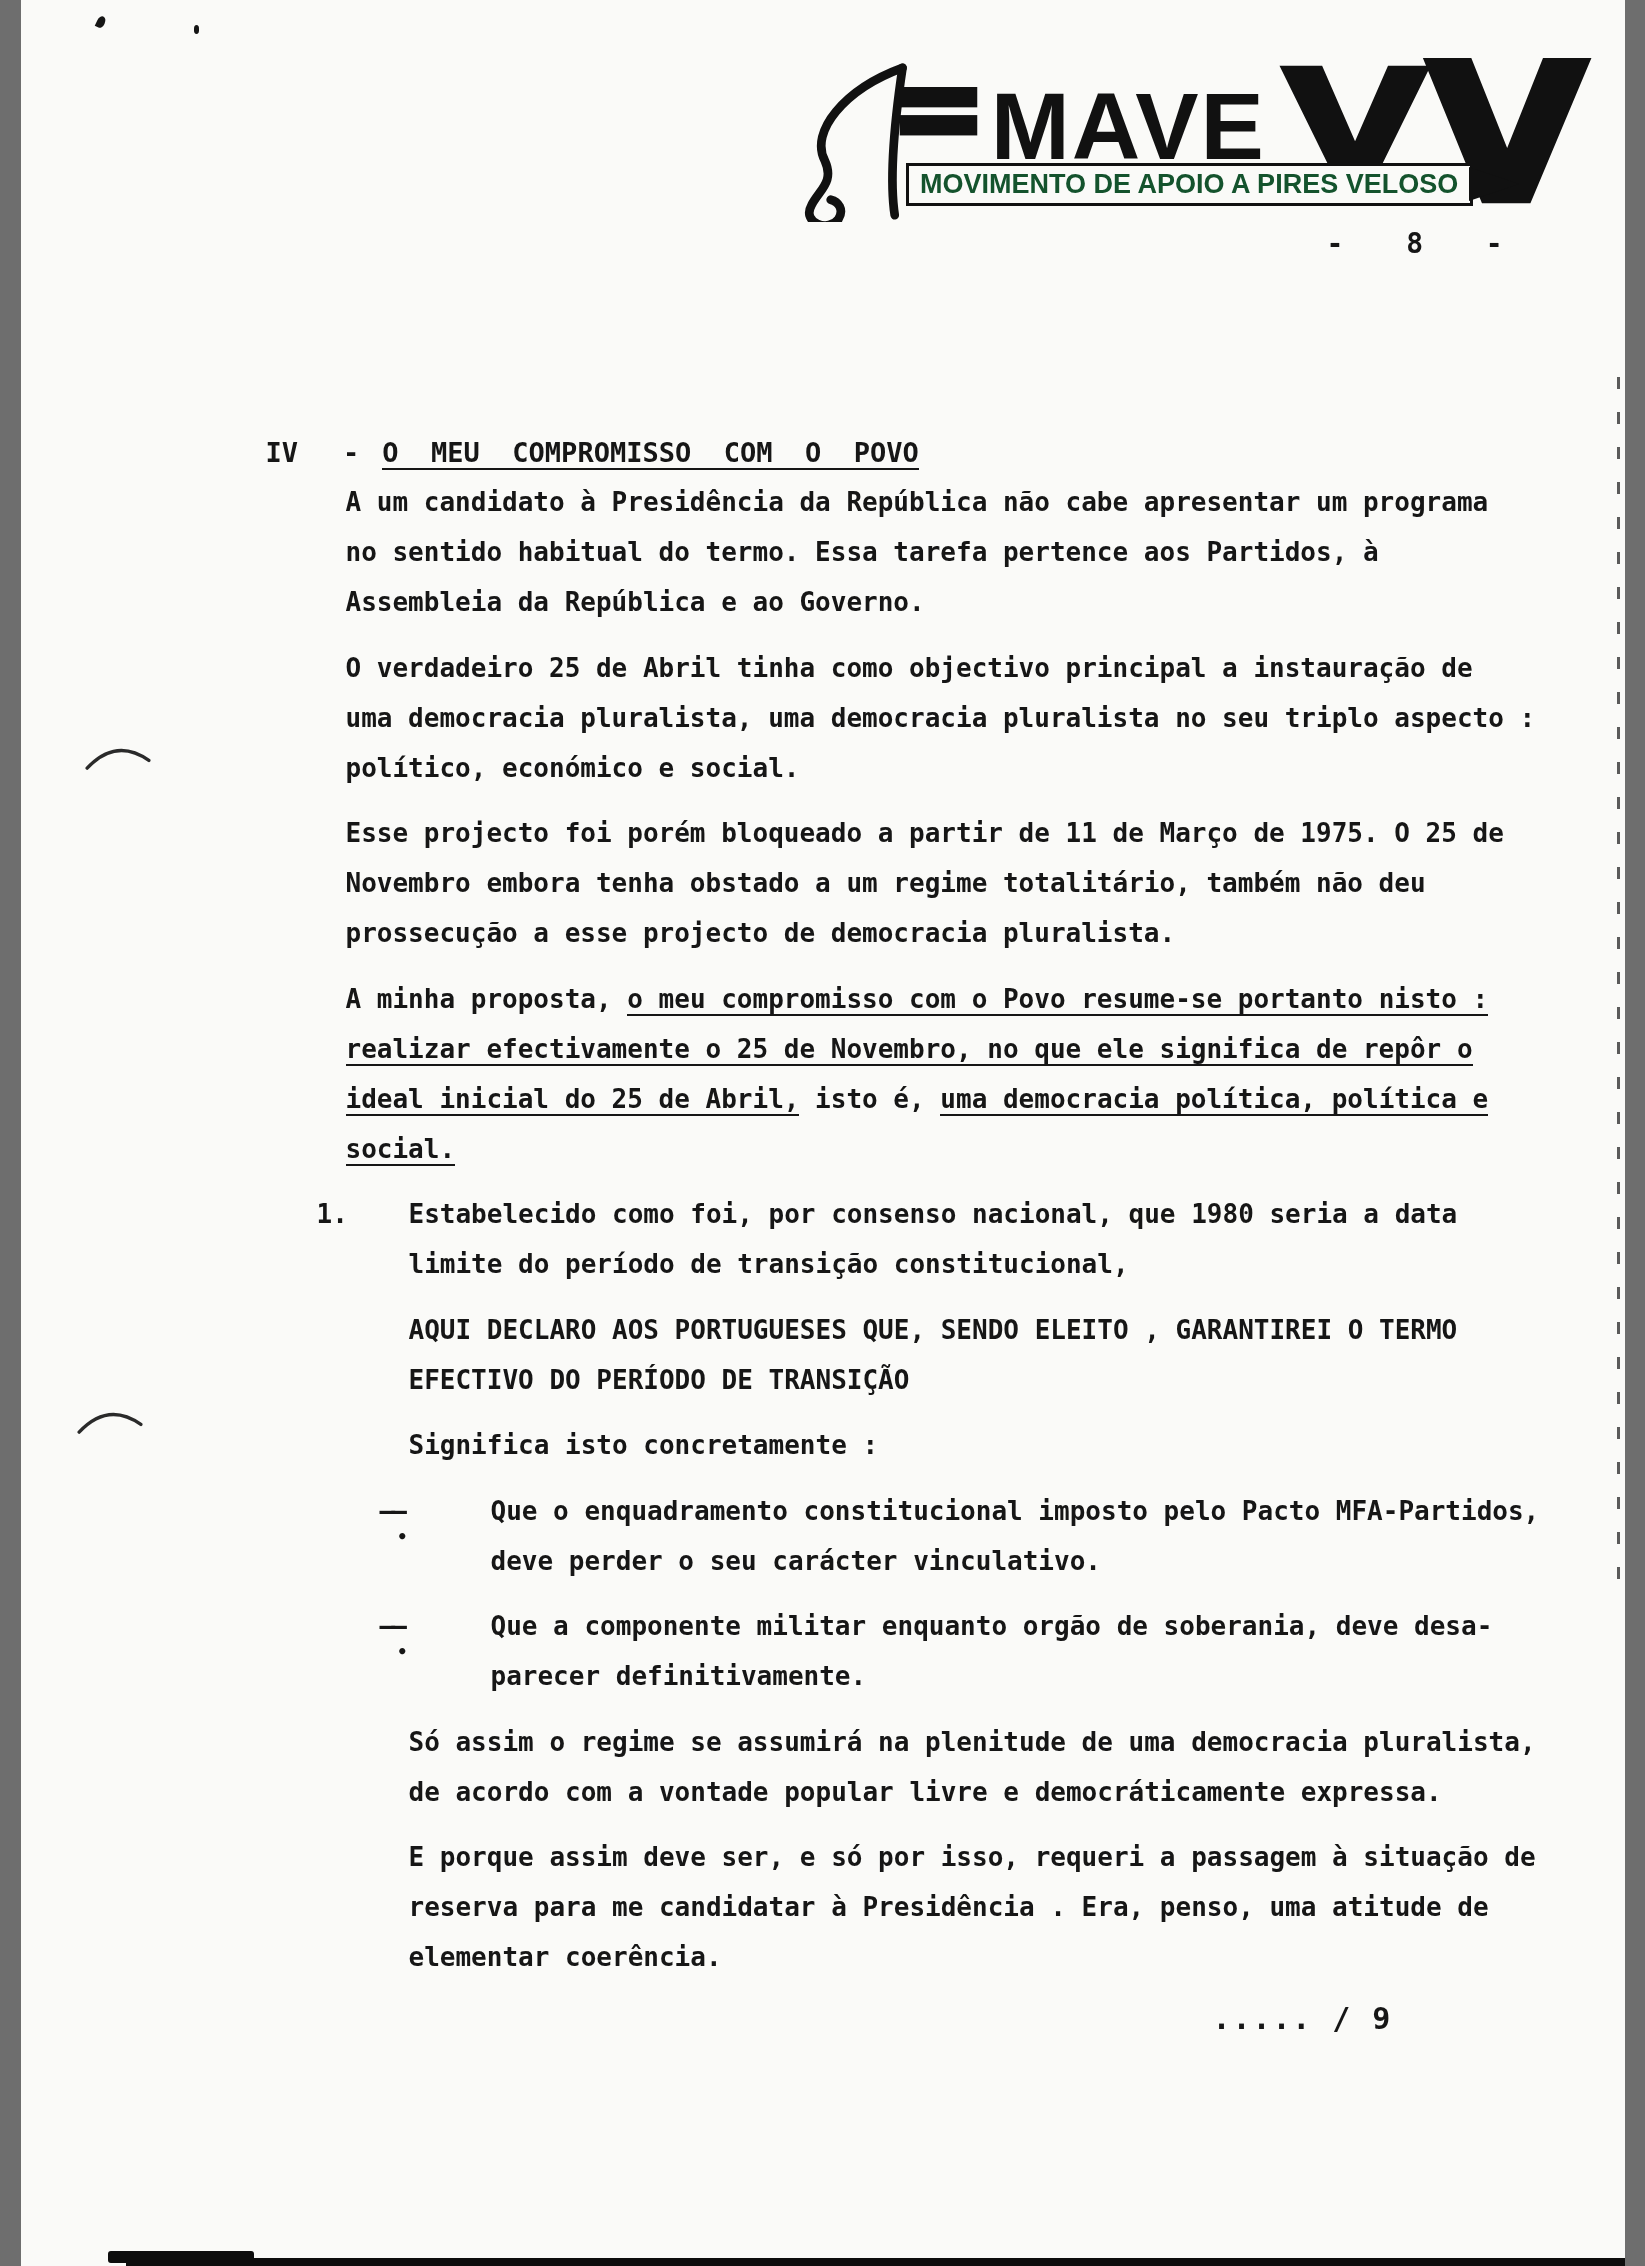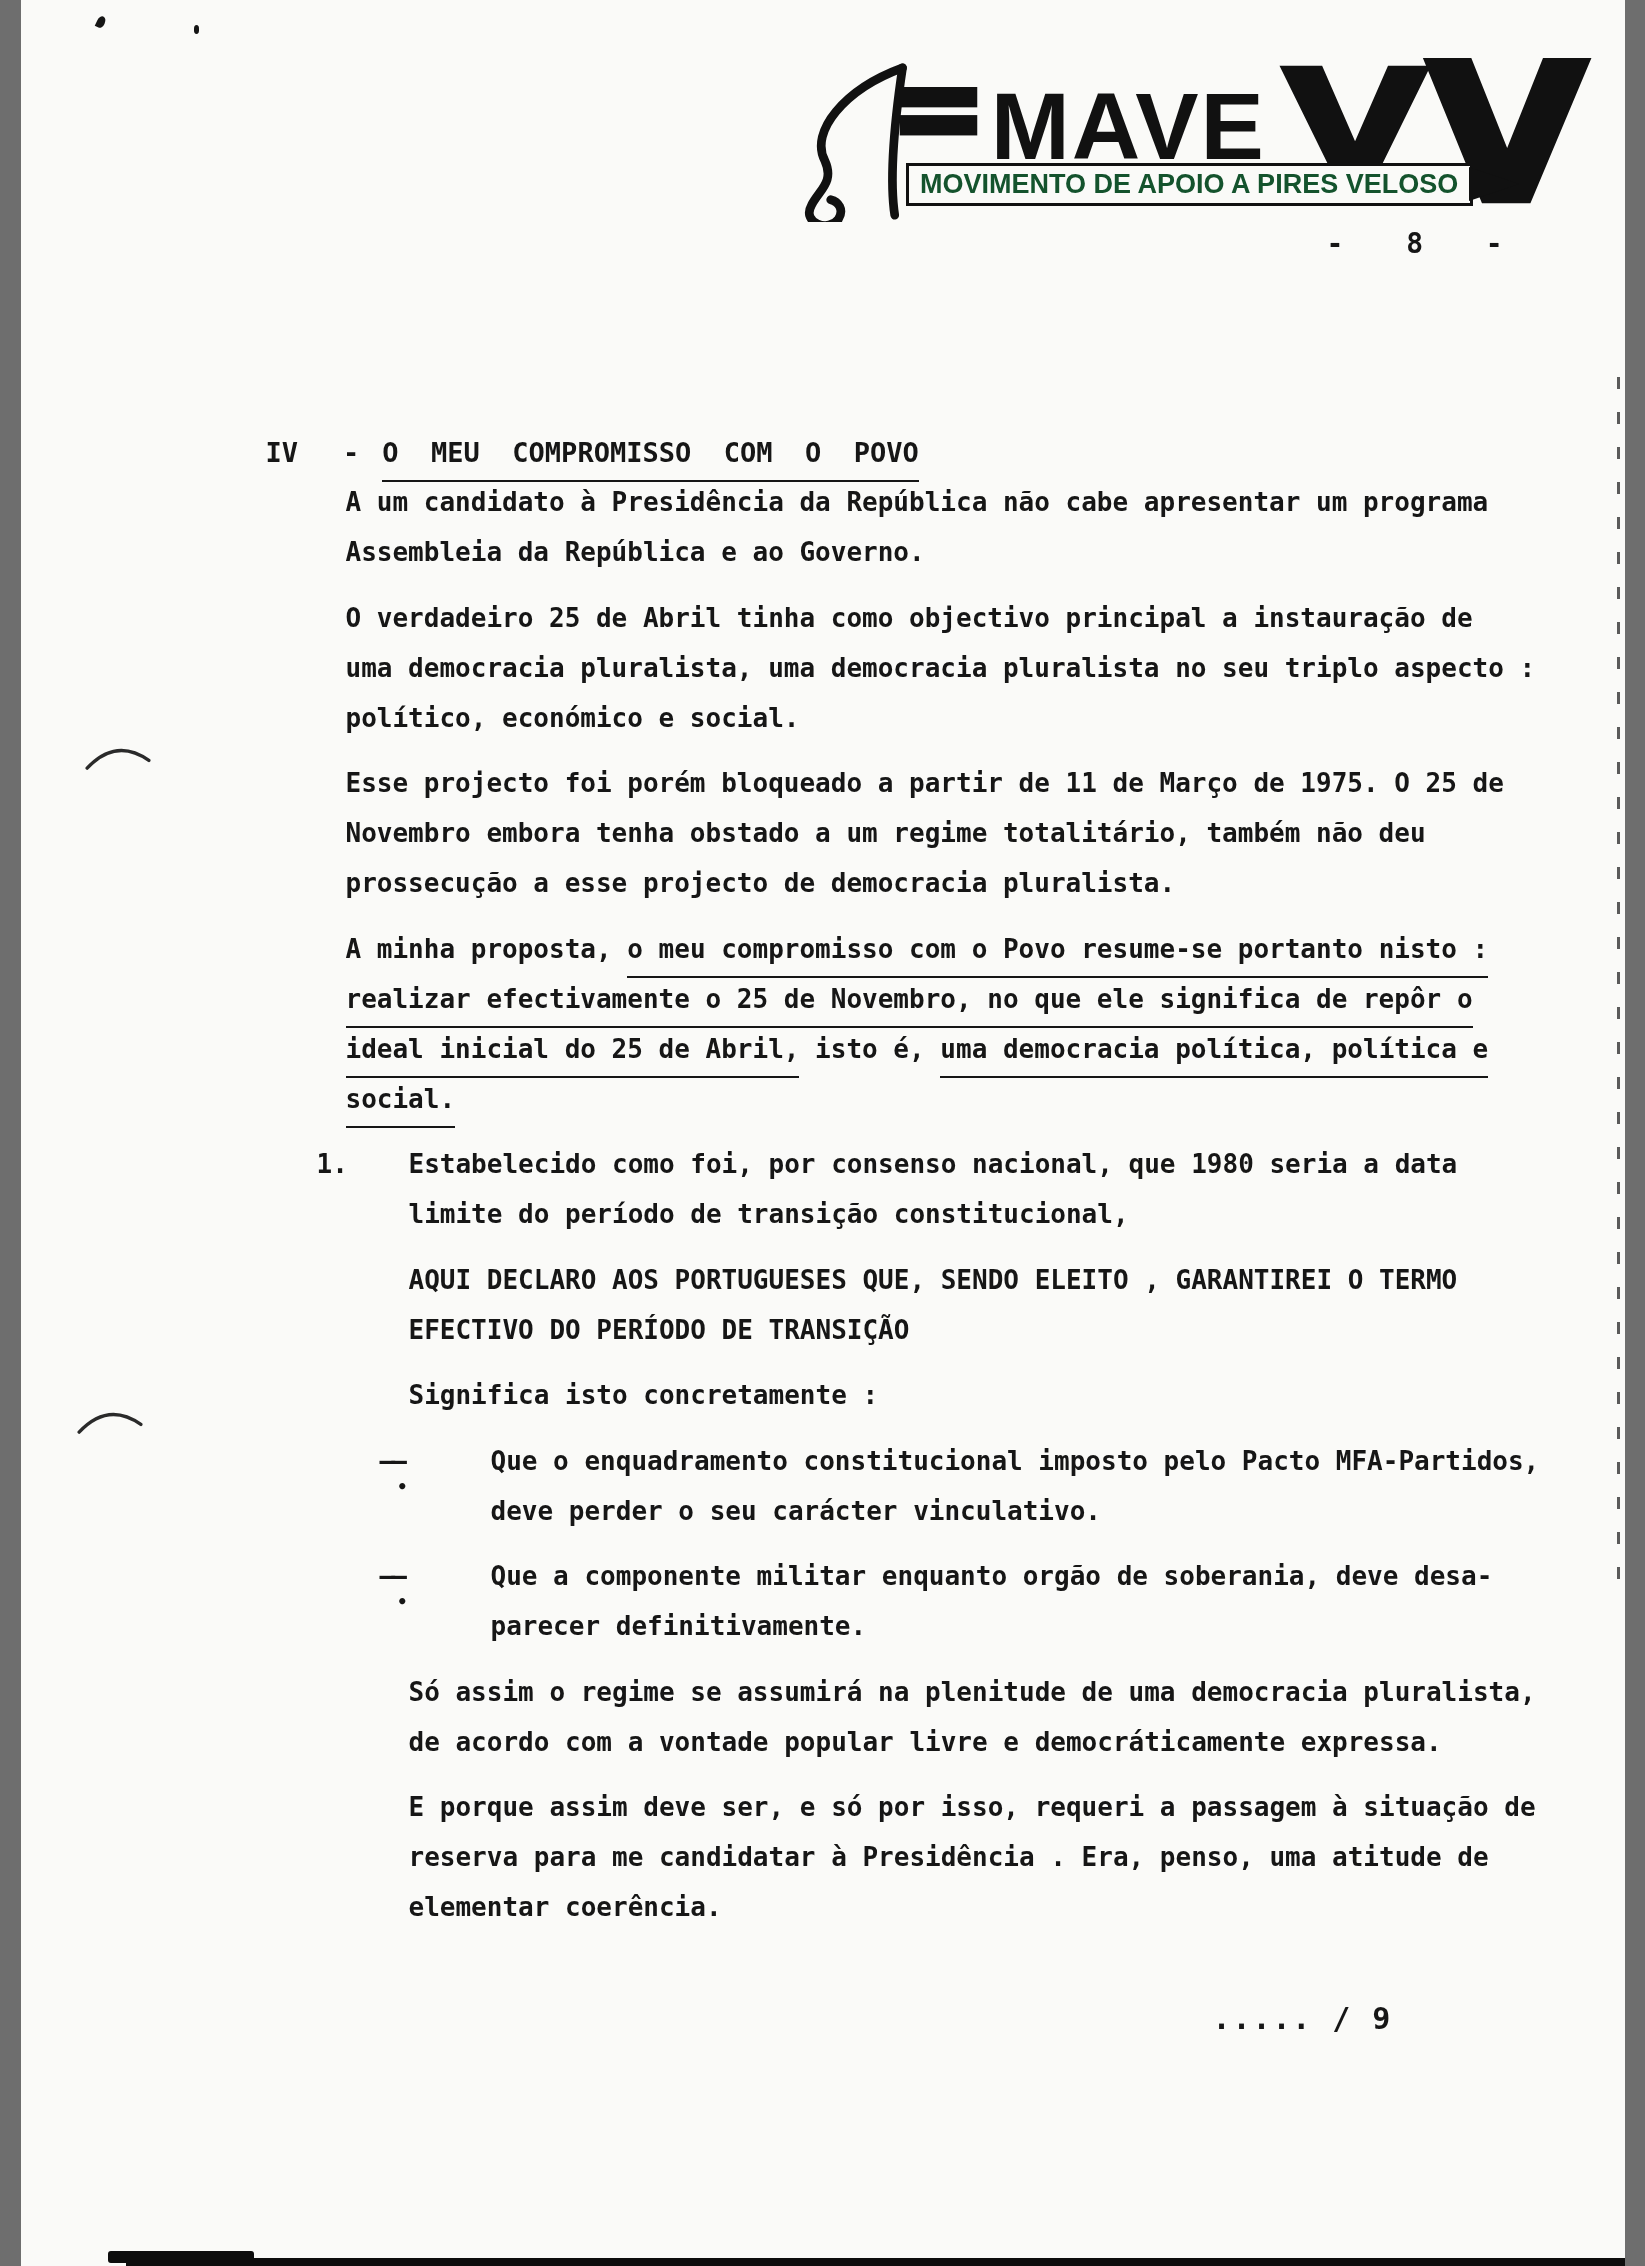"O MEU COMPROMISSO COM O" .u { padding-bottom: 12px -> 0 }
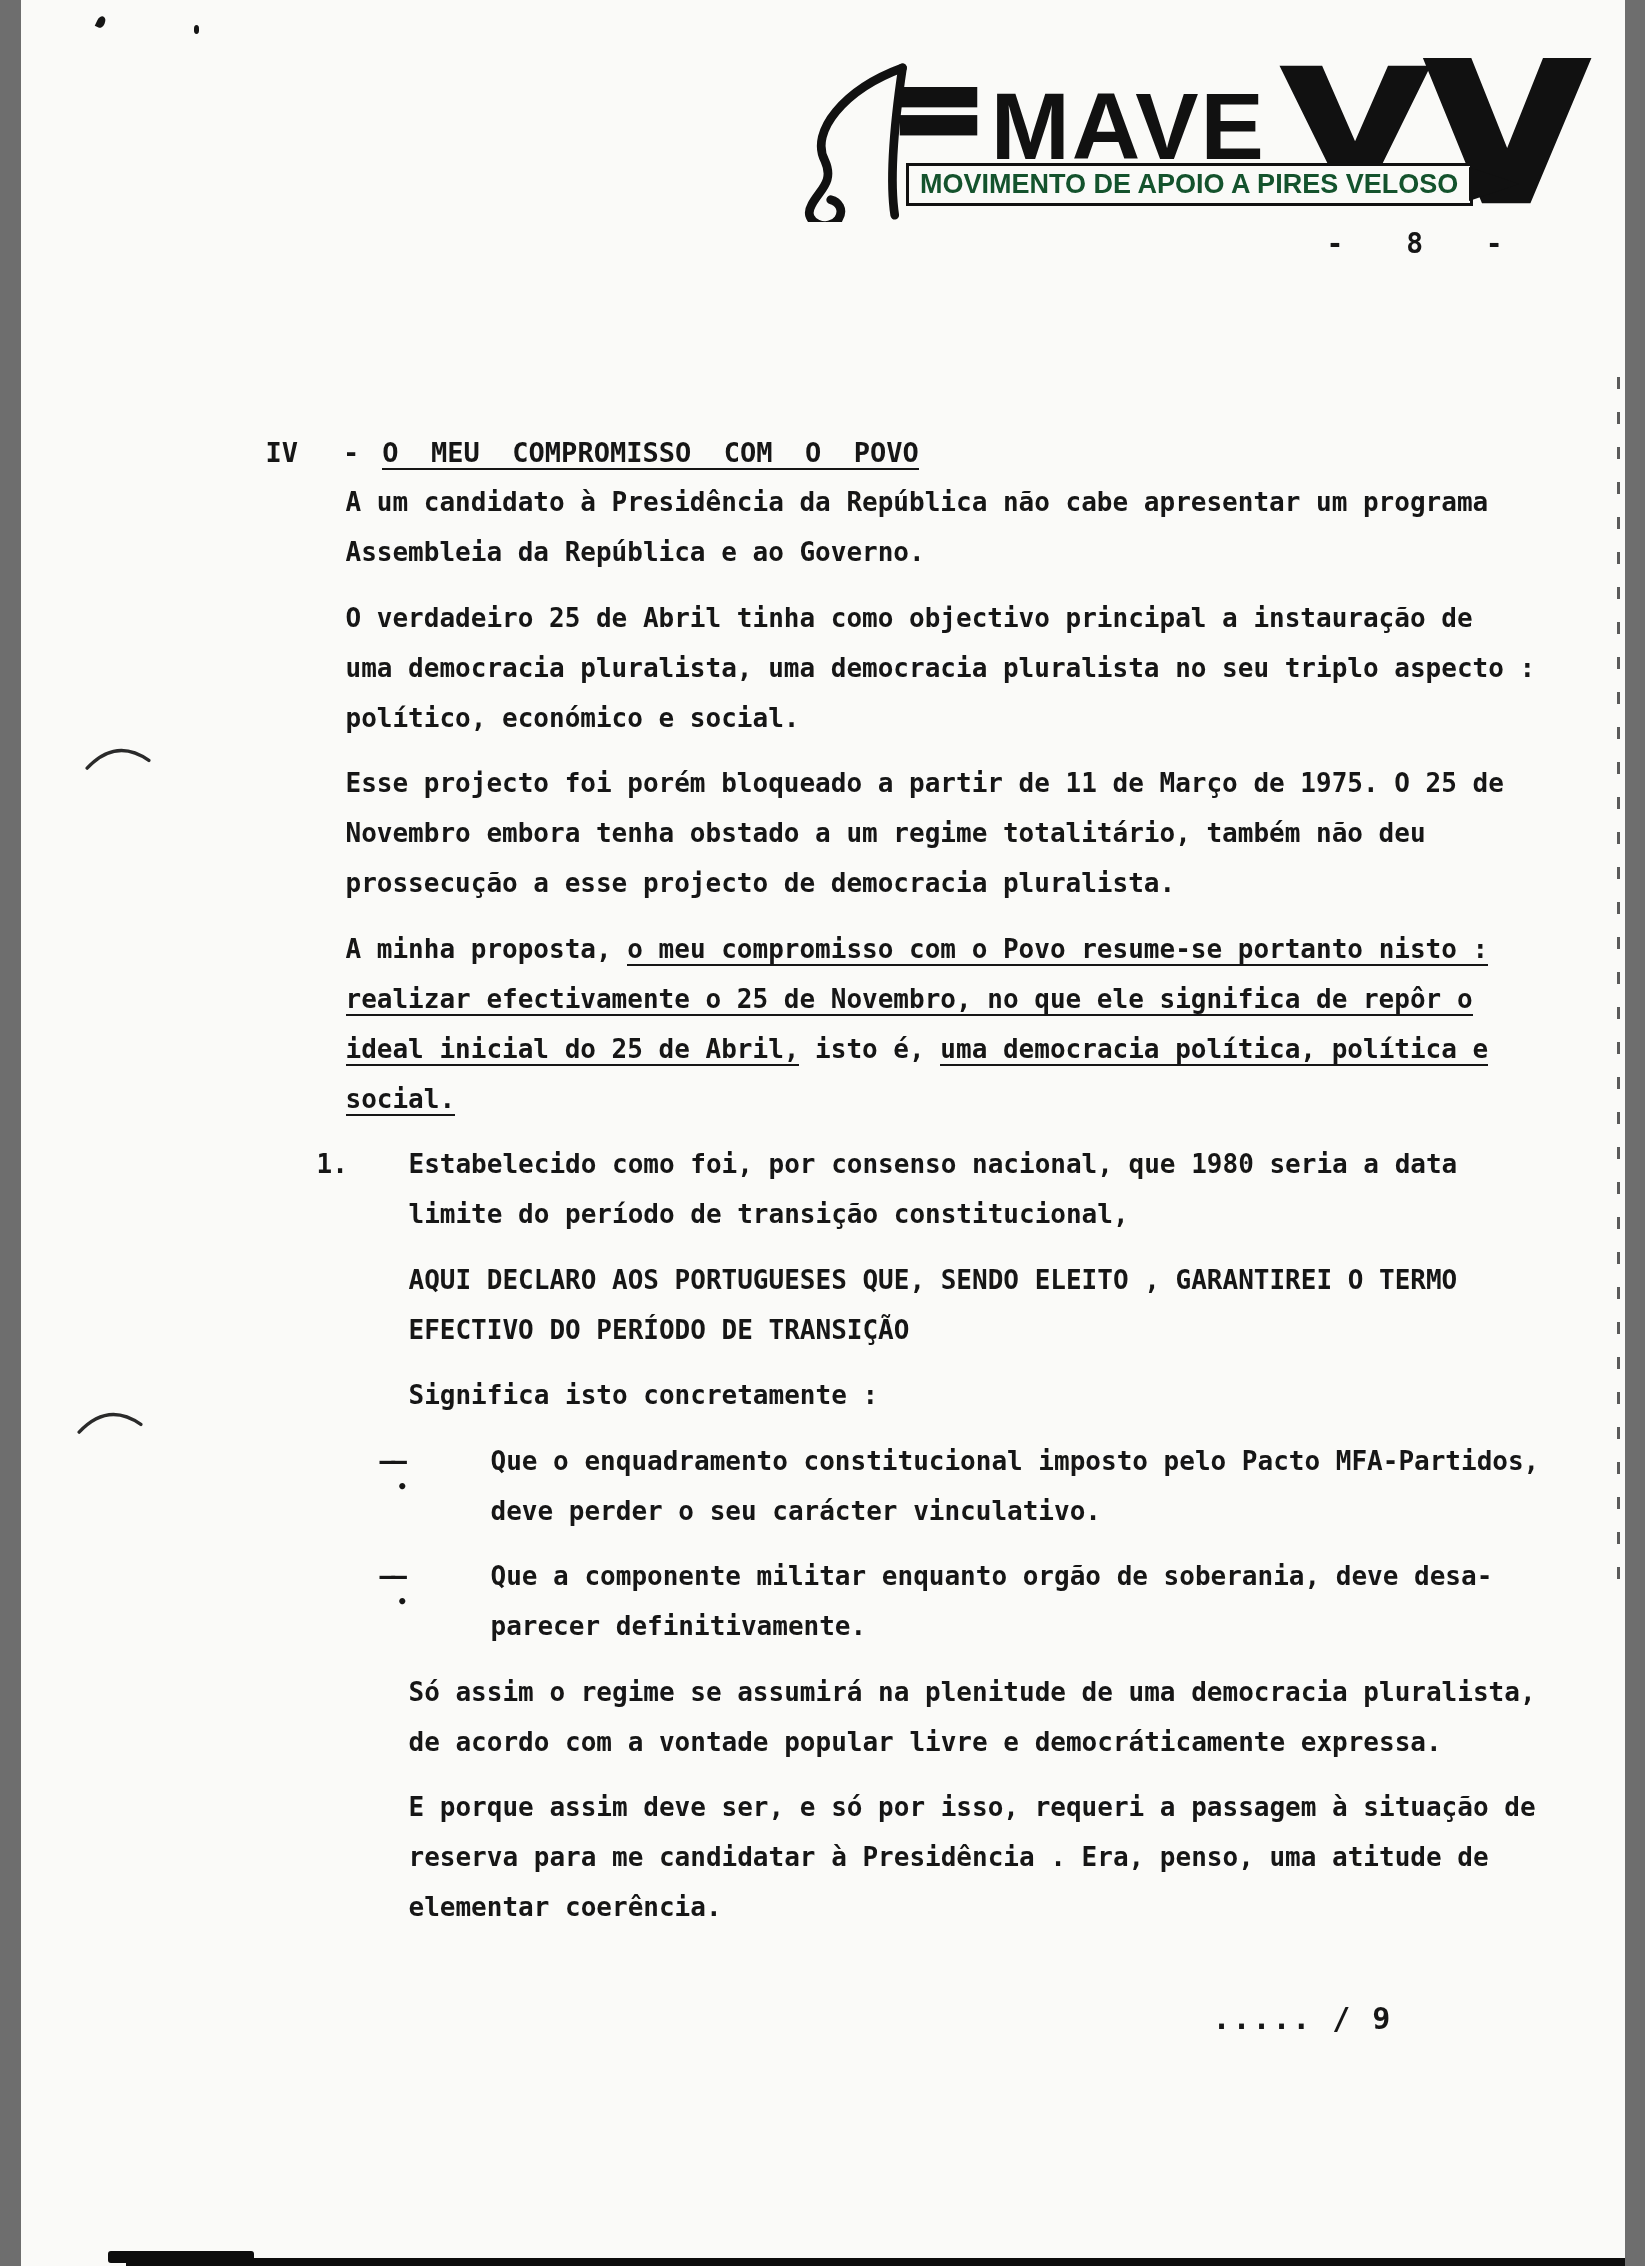"no sentido habitual do termo." div.line { html: none -> <div>no sentido habitual do termo. Essa tarefa pertence aos Partidos, à</div> }
